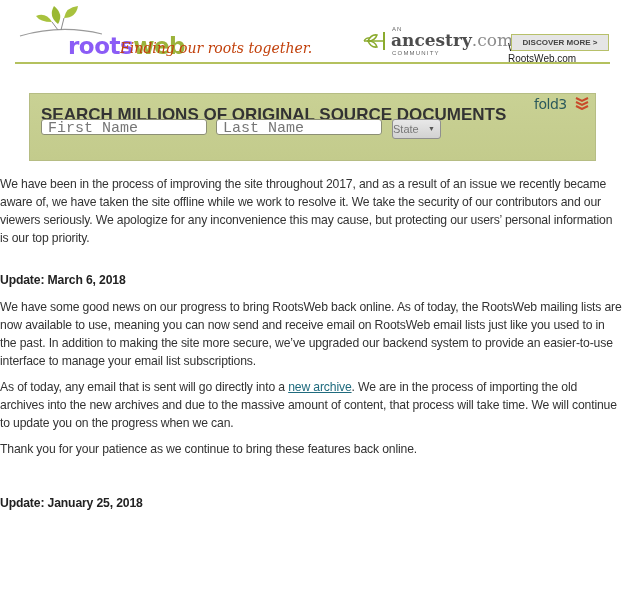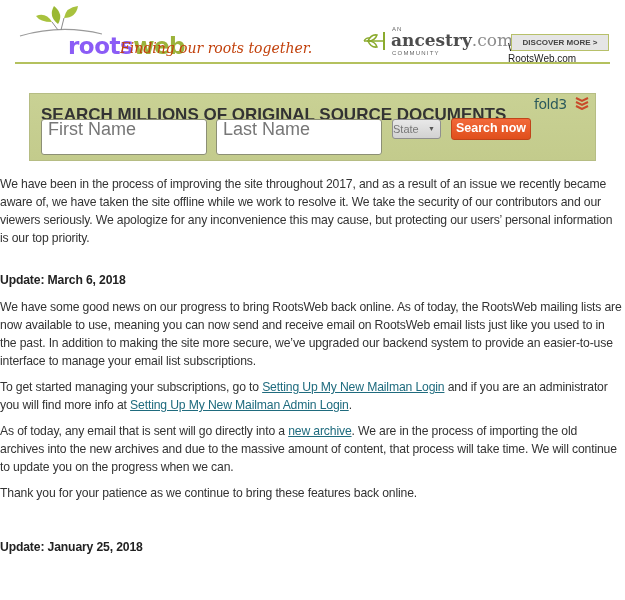"First Name" .search-input { font-family: Liberation Sans, sans-serif -> Liberation Mono, monospace; font-size: 18px -> 15px; height: 36px -> 16px }
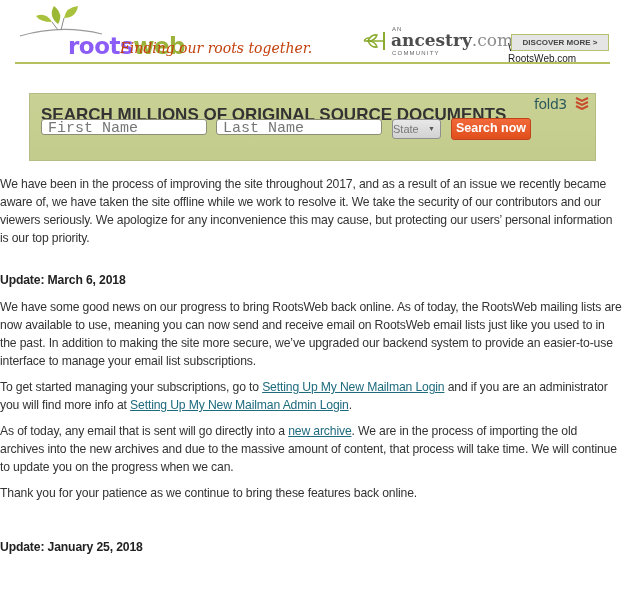"Search now" div.search-btn { html: <div>Search now</div> -> none }
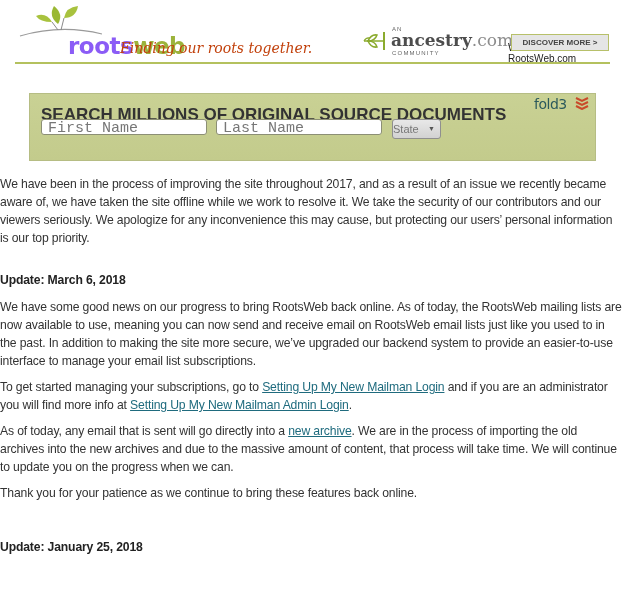"To get started managing your" p { html: <p><span>To get started managing your subscriptions, go to </span><a>Setting Up My New Mailman Login</a><span> and if you are an administrator you will find more info at </span><a>Setting Up My New Mailman Admin Login</a><span>.</span></p> -> none }
